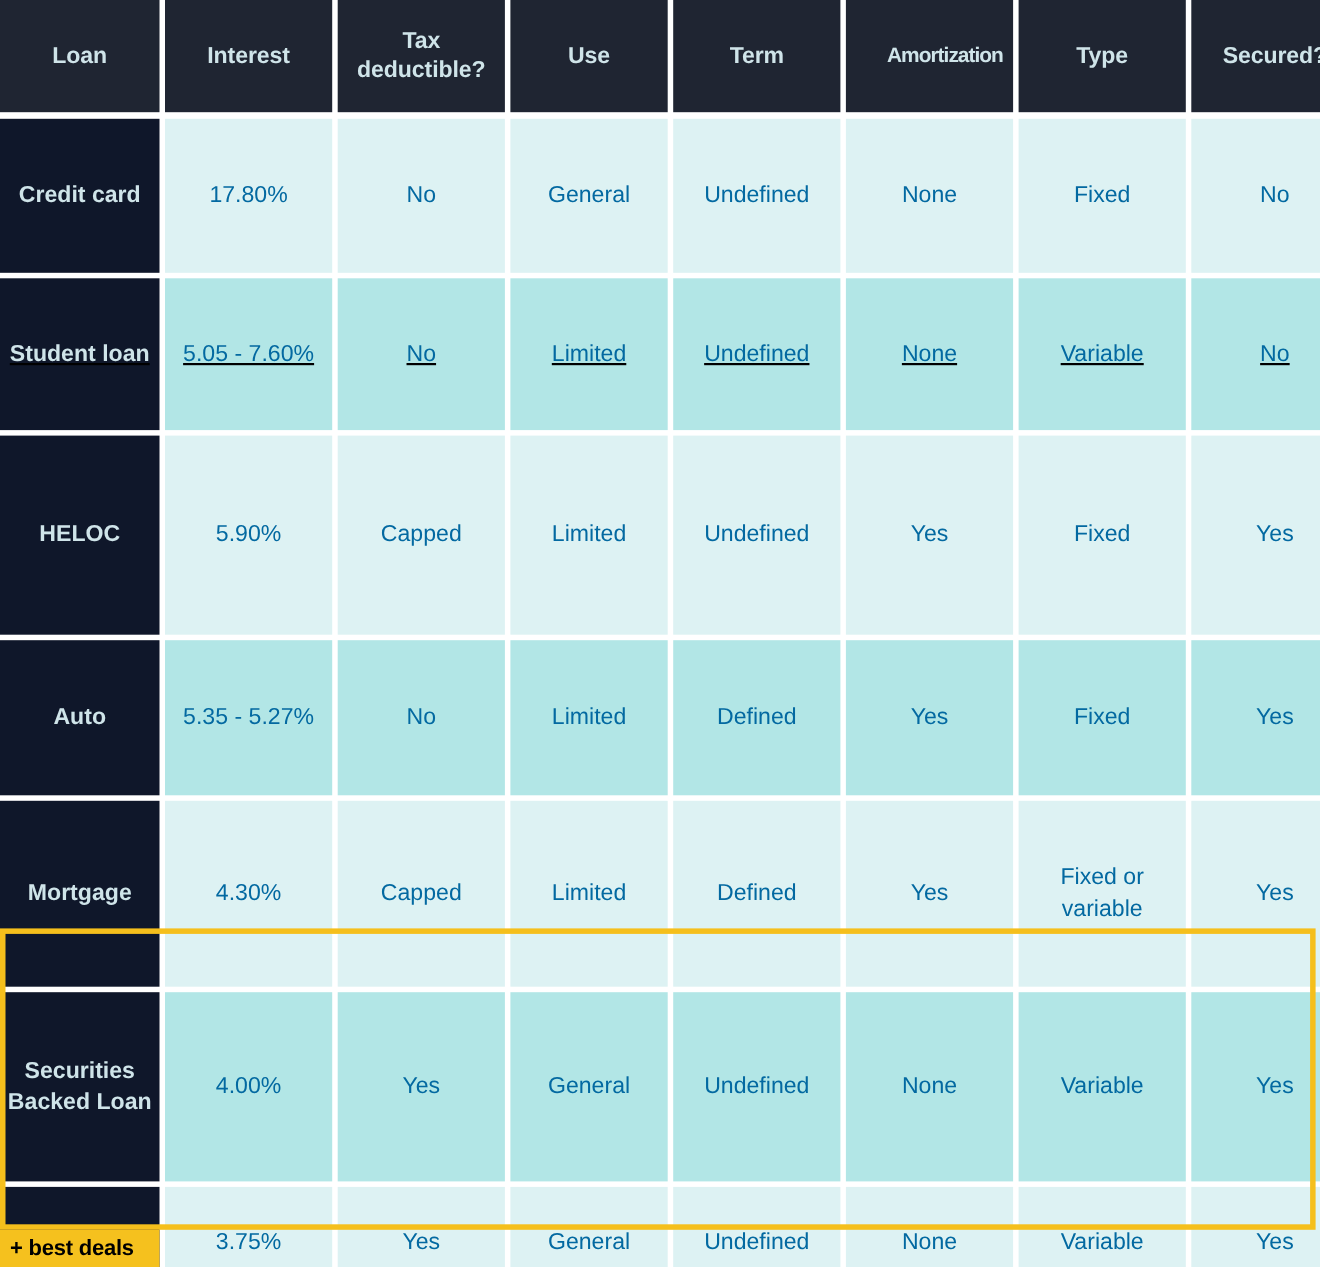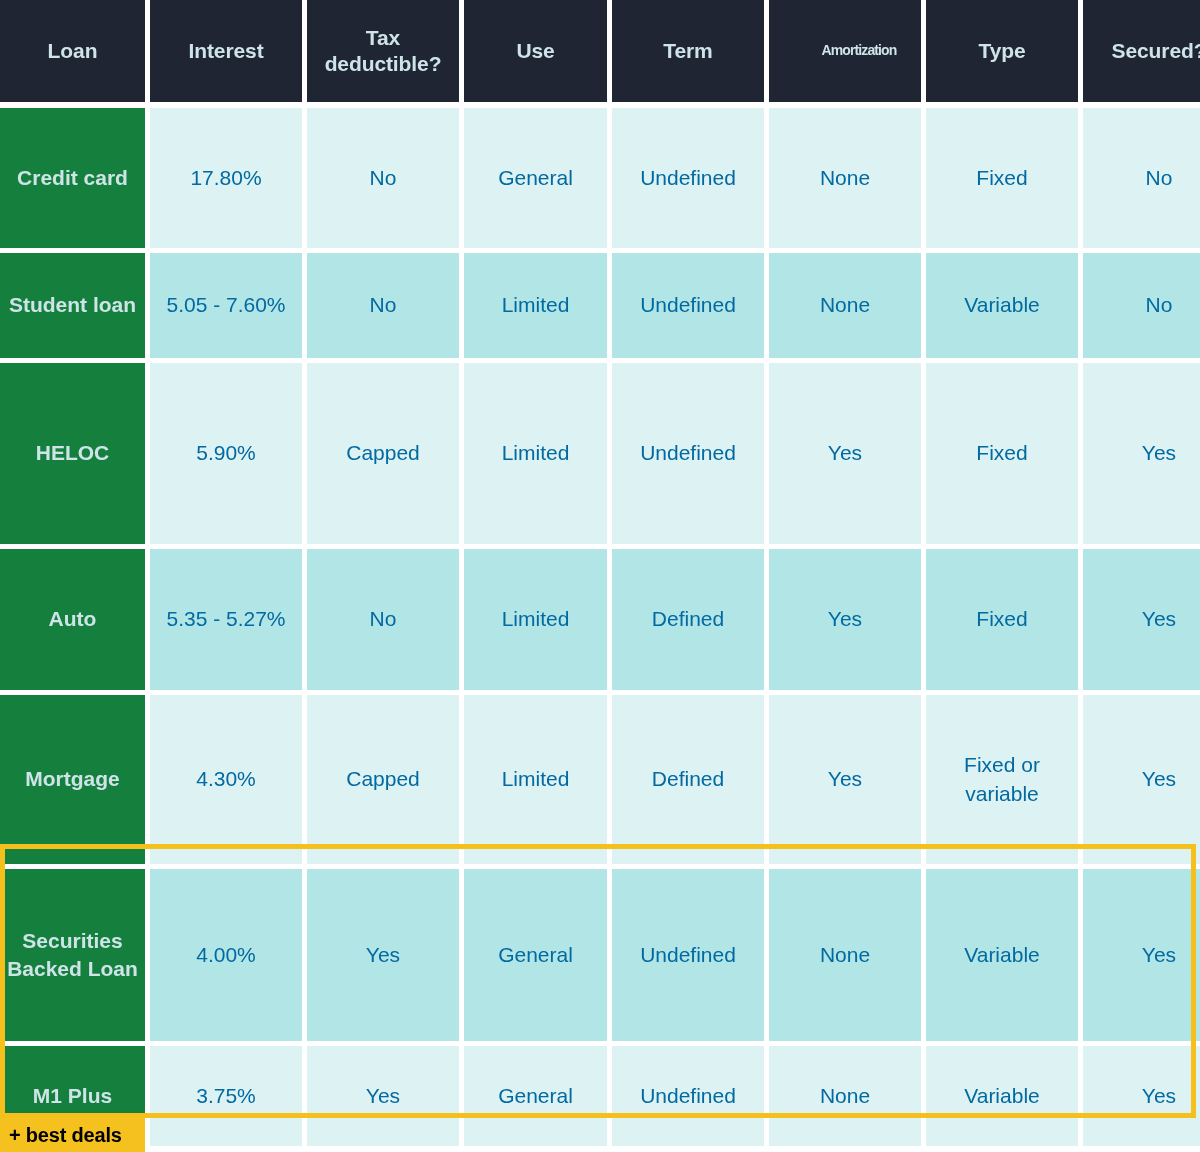"Amortization" .th.tight { font-size: 14px -> 19px }
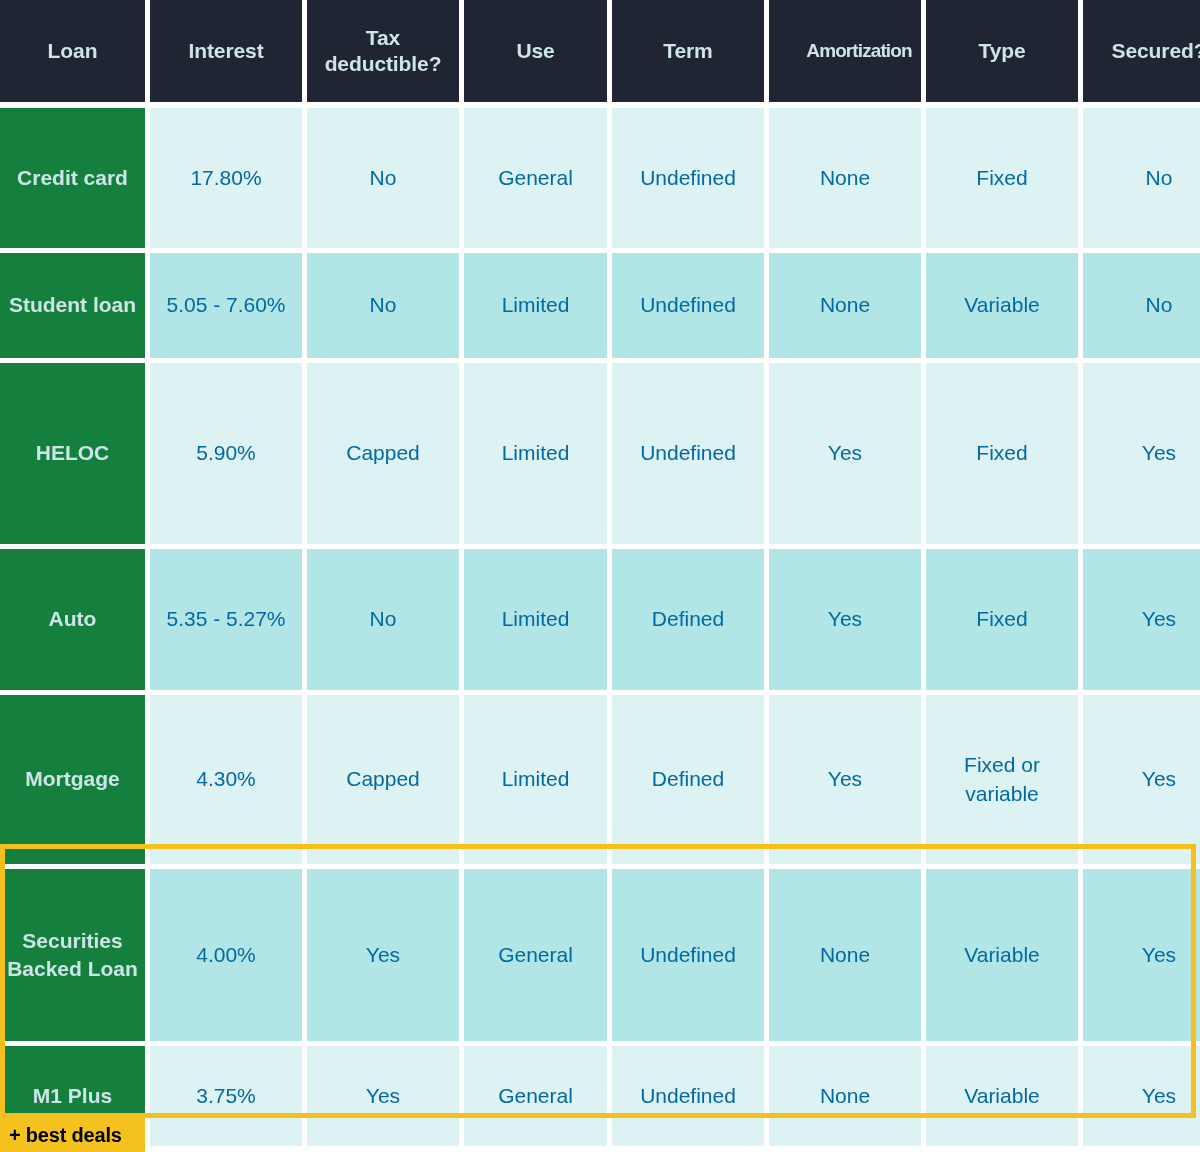"Credit card" .rowhead { background: #15803d -> #0f172a }
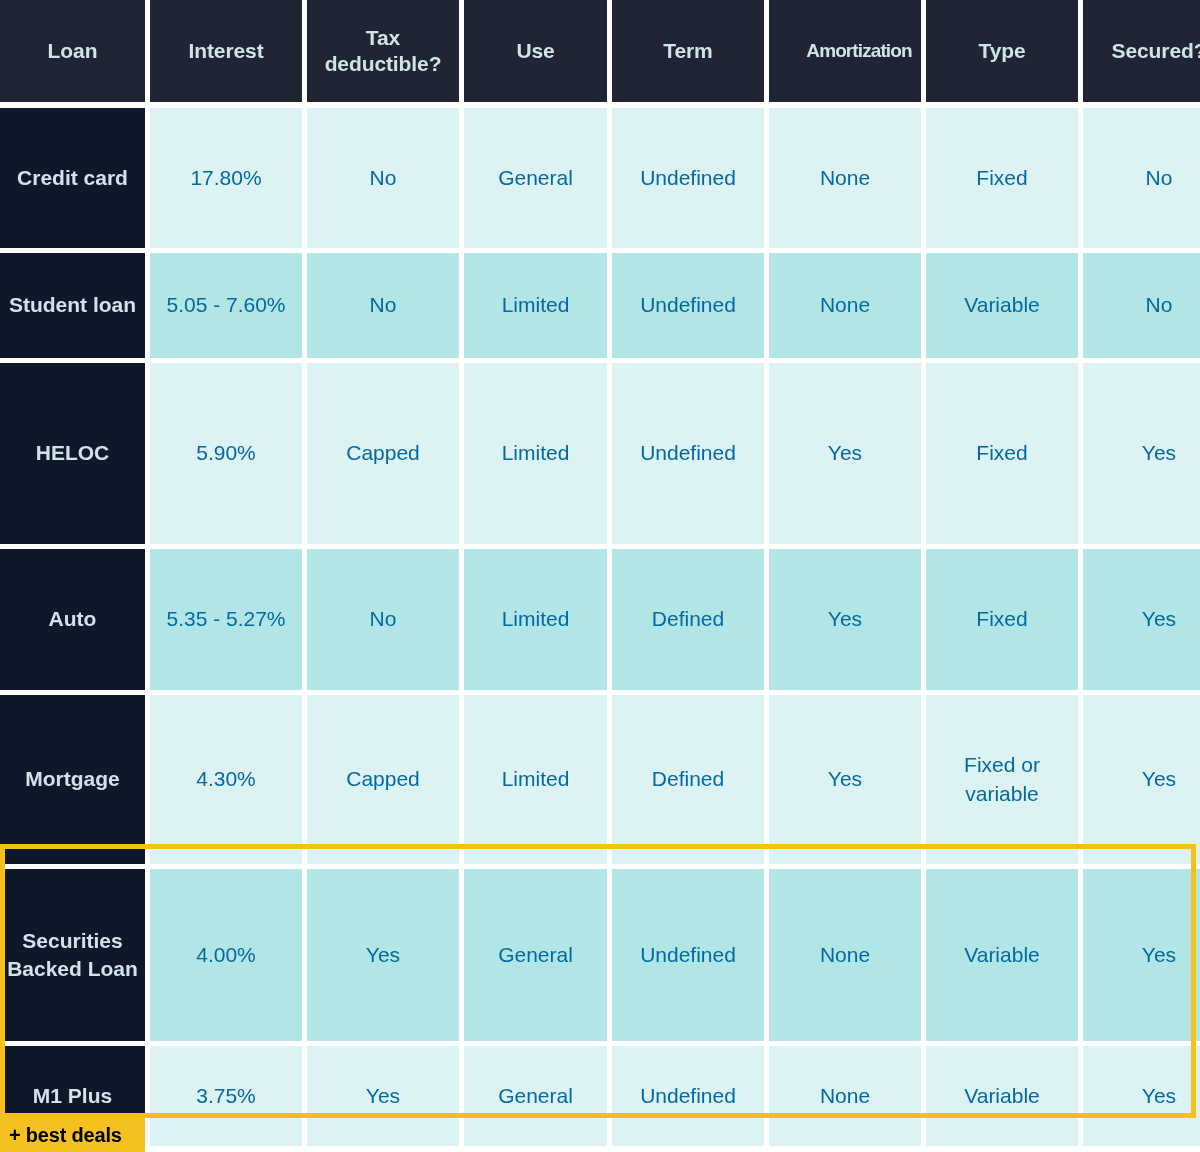"Student loan" .row.r2 { height: 105px -> 138px; text-decoration: none -> underline }
